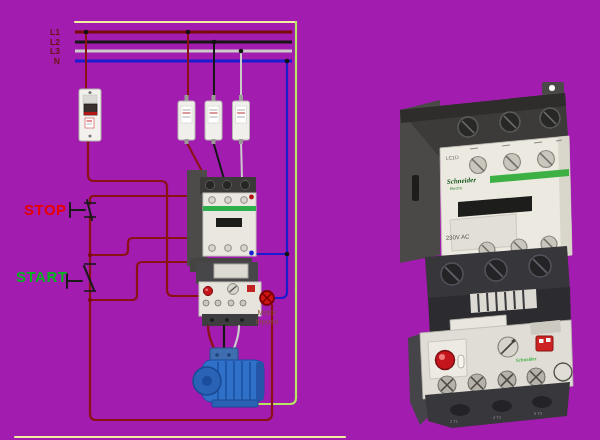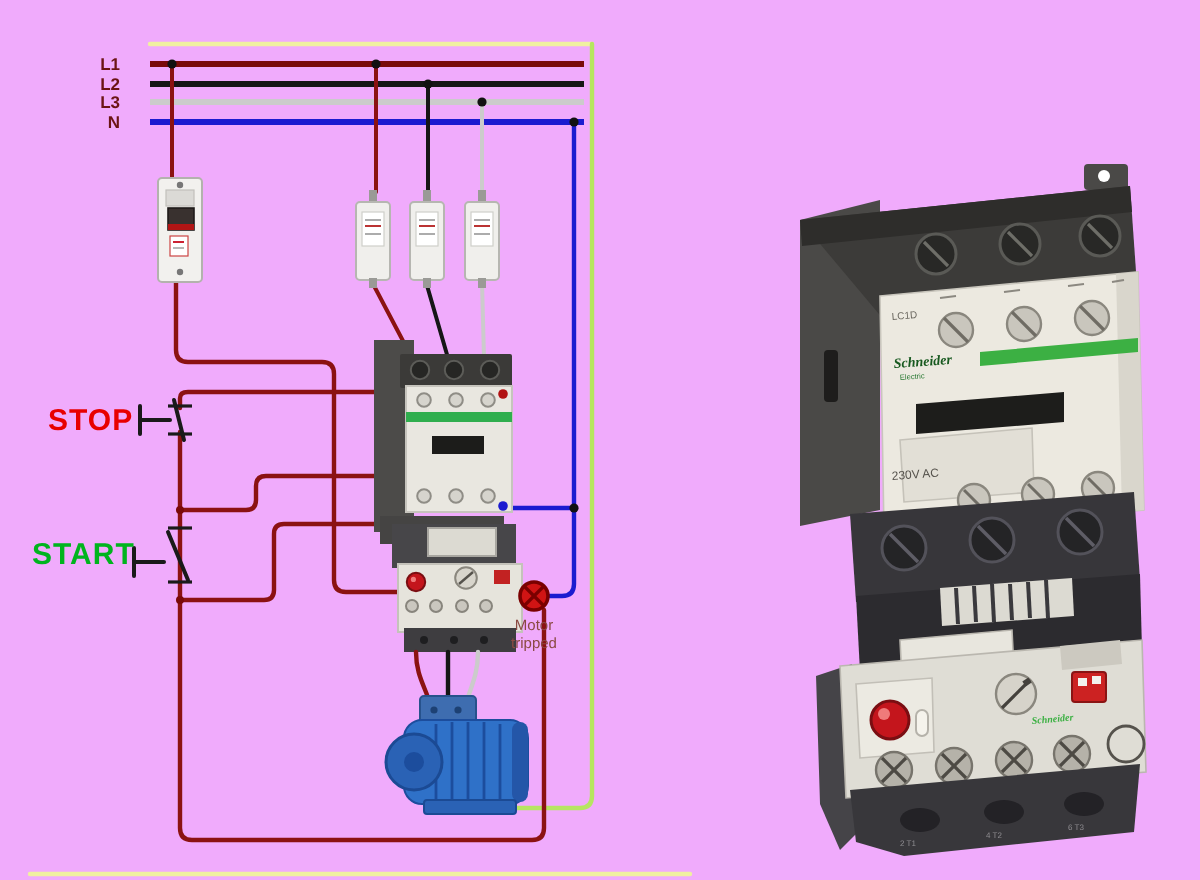"L1" #stage { background: #f0abfc -> #a21caf }
